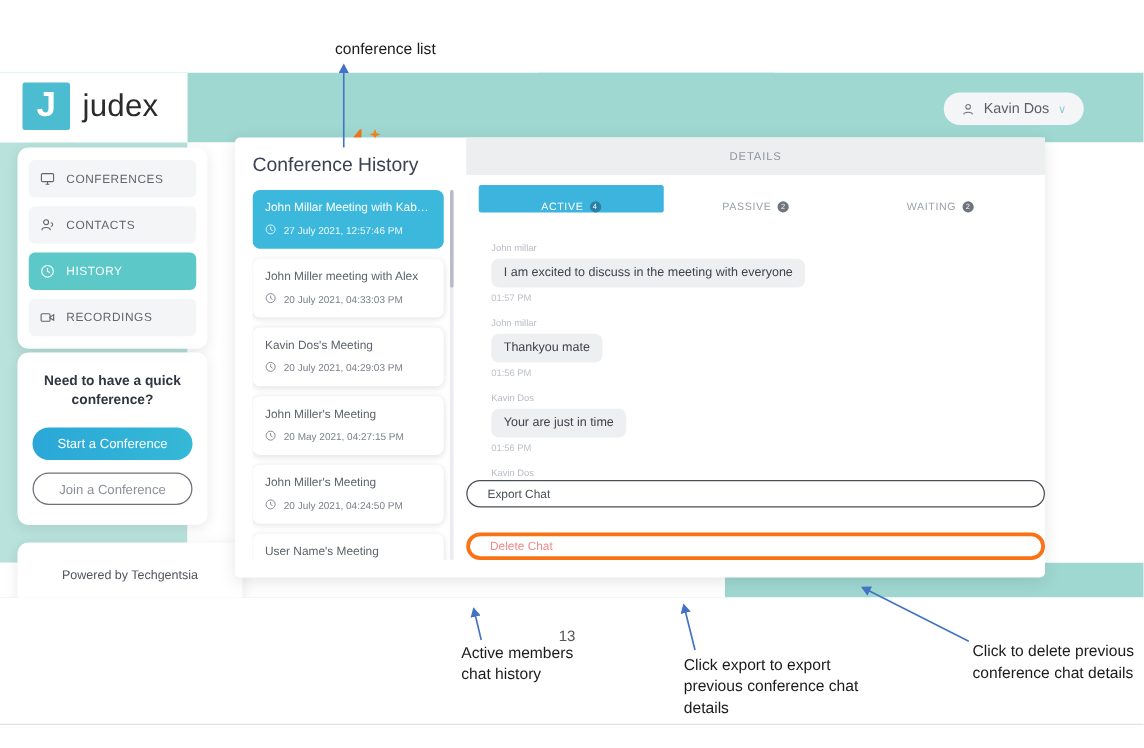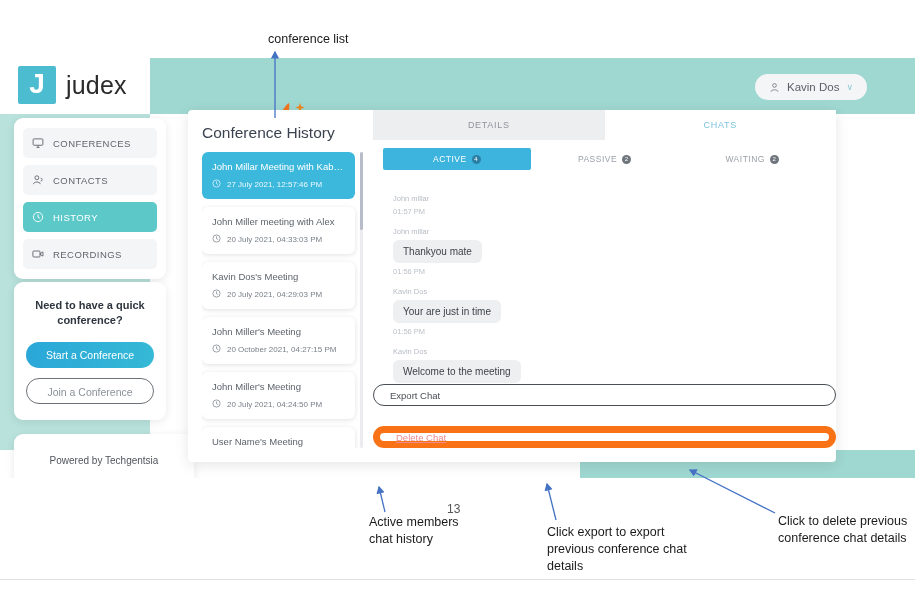"CHATS" div.tab-top { html: <div>CHATS</div> -> none }
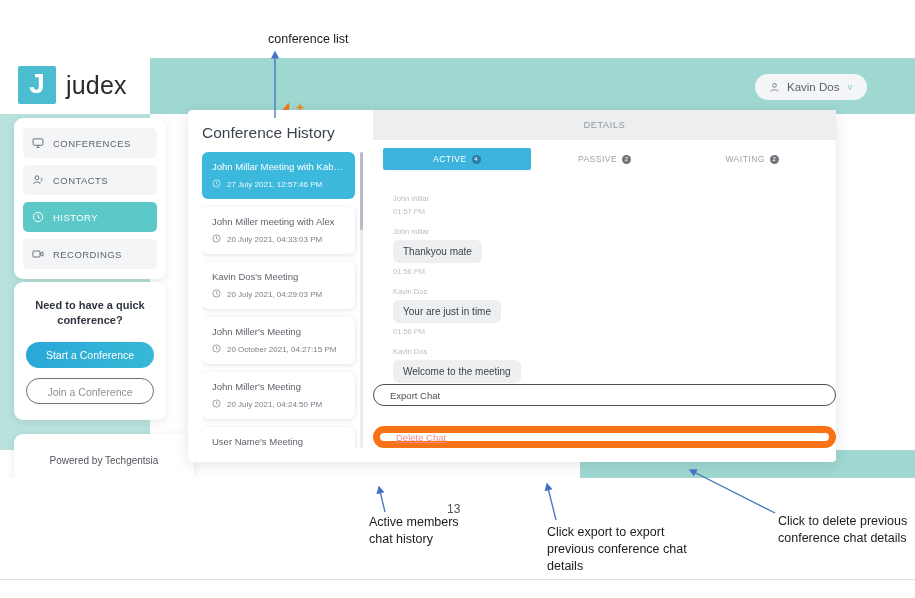"ACTIVE" .tab-sub { align-items: center -> flex-end }
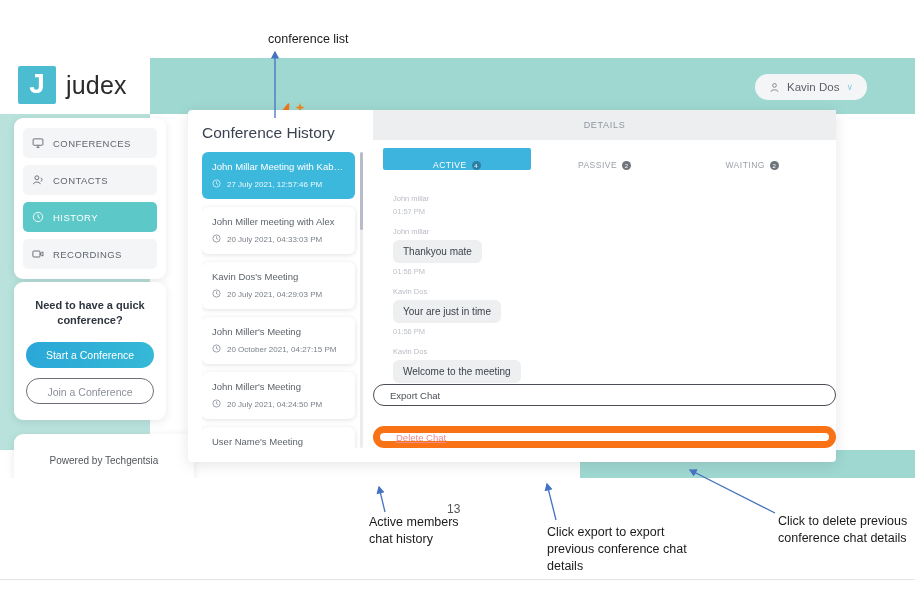"I am excited to discuss" div.bubble { html: none -> <div>I am excited to discuss in the meeting with everyone</div> }
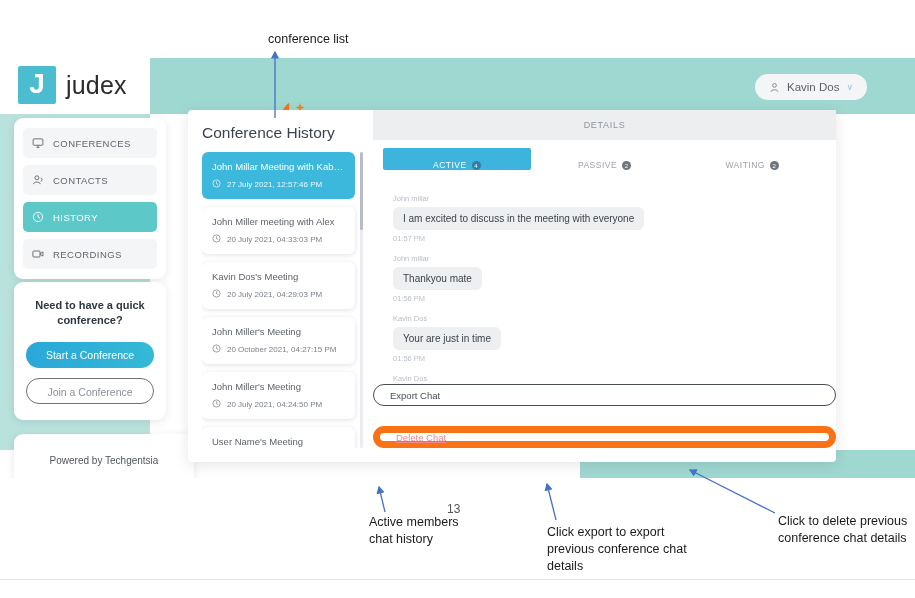"20 October 2021, 04:27:15 PM" span { text: October -> May }
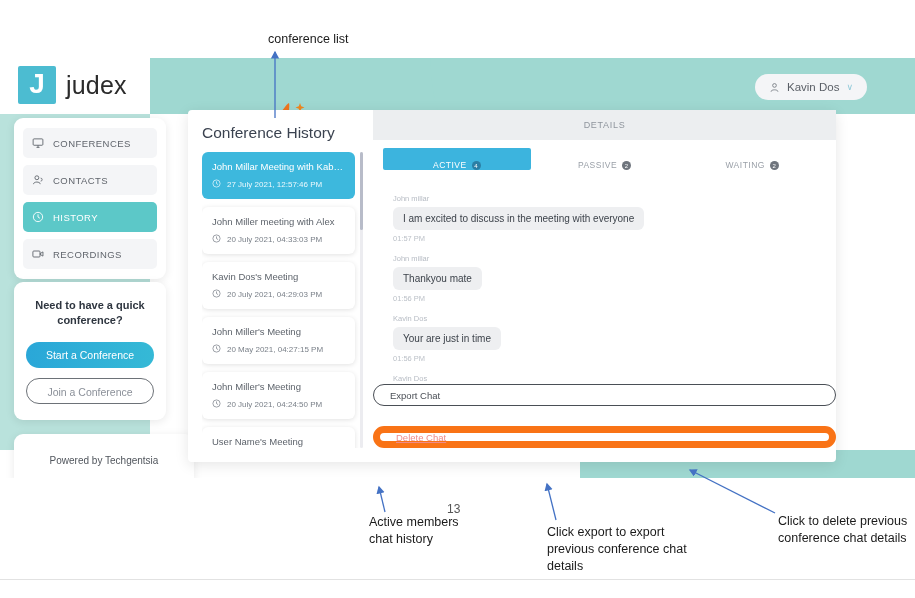"Delete Chat" .act-delete { border: 7px solid #f97316 -> 3px solid #f97316; text-decoration: underline -> none }
